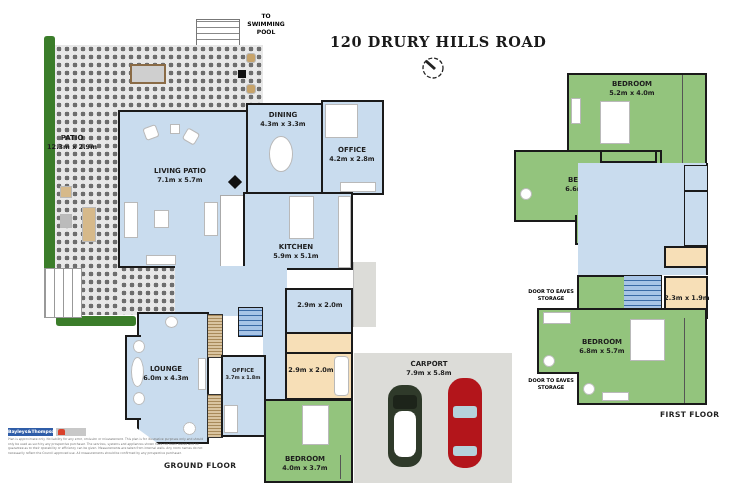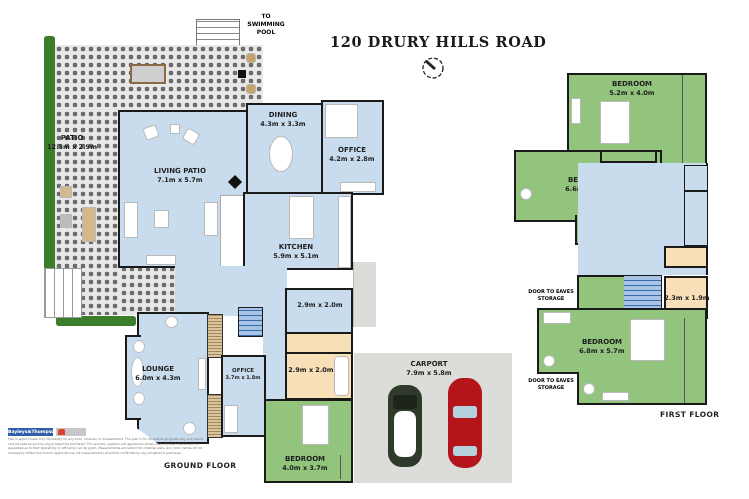"LOUNGE" div.lbl { left: 158px -> 166px }
